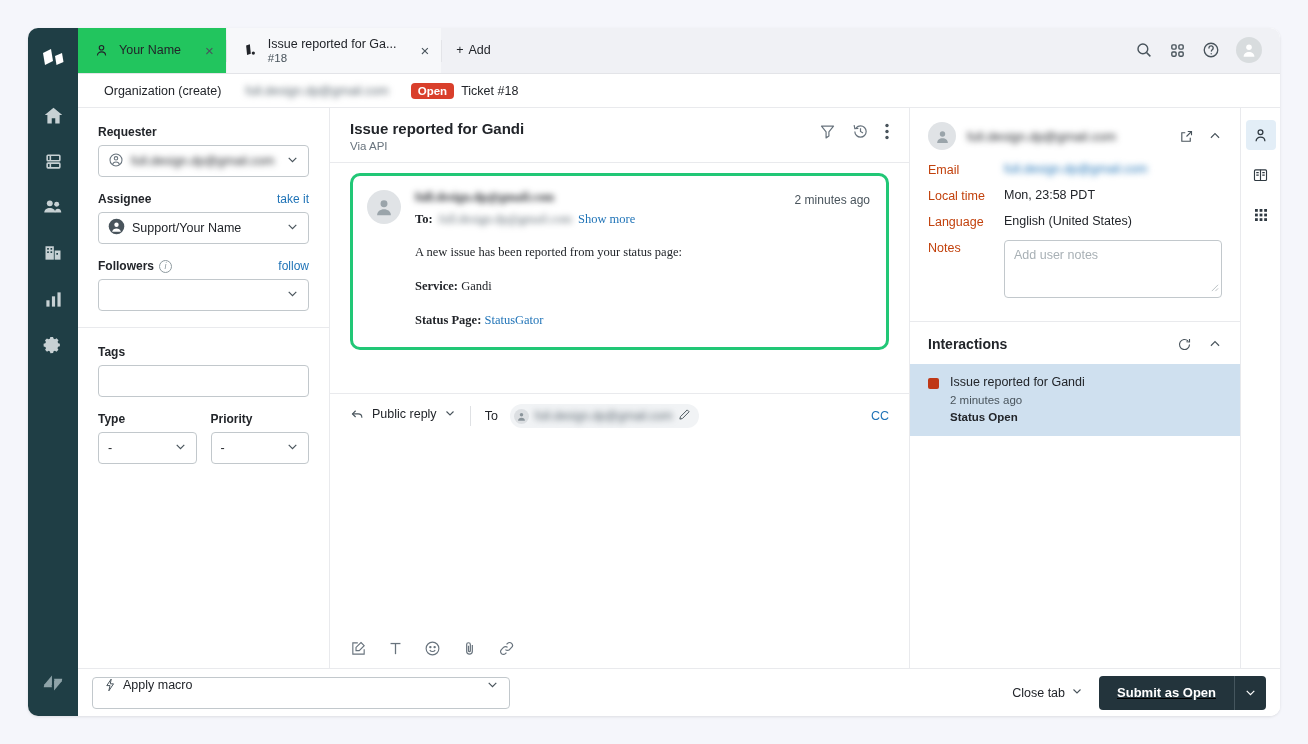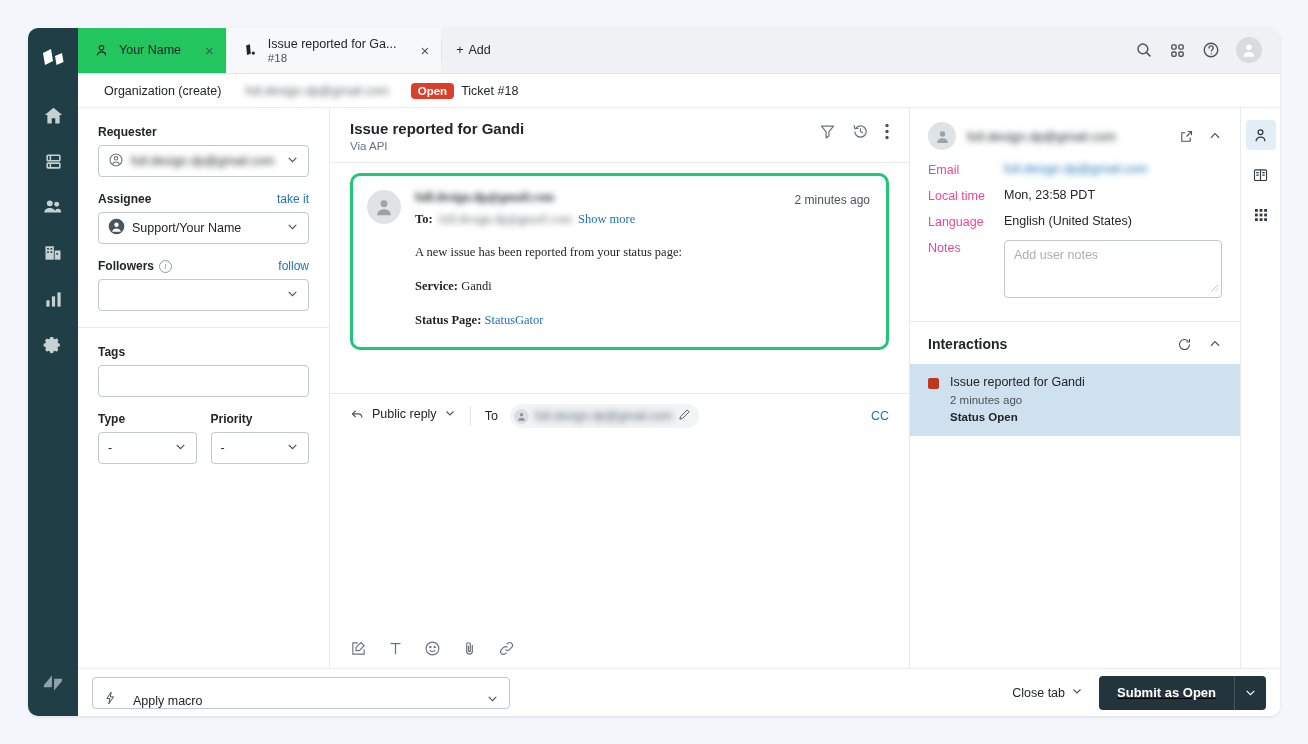"Email" .ctx-key { color: #ec4899 -> #c2410c }
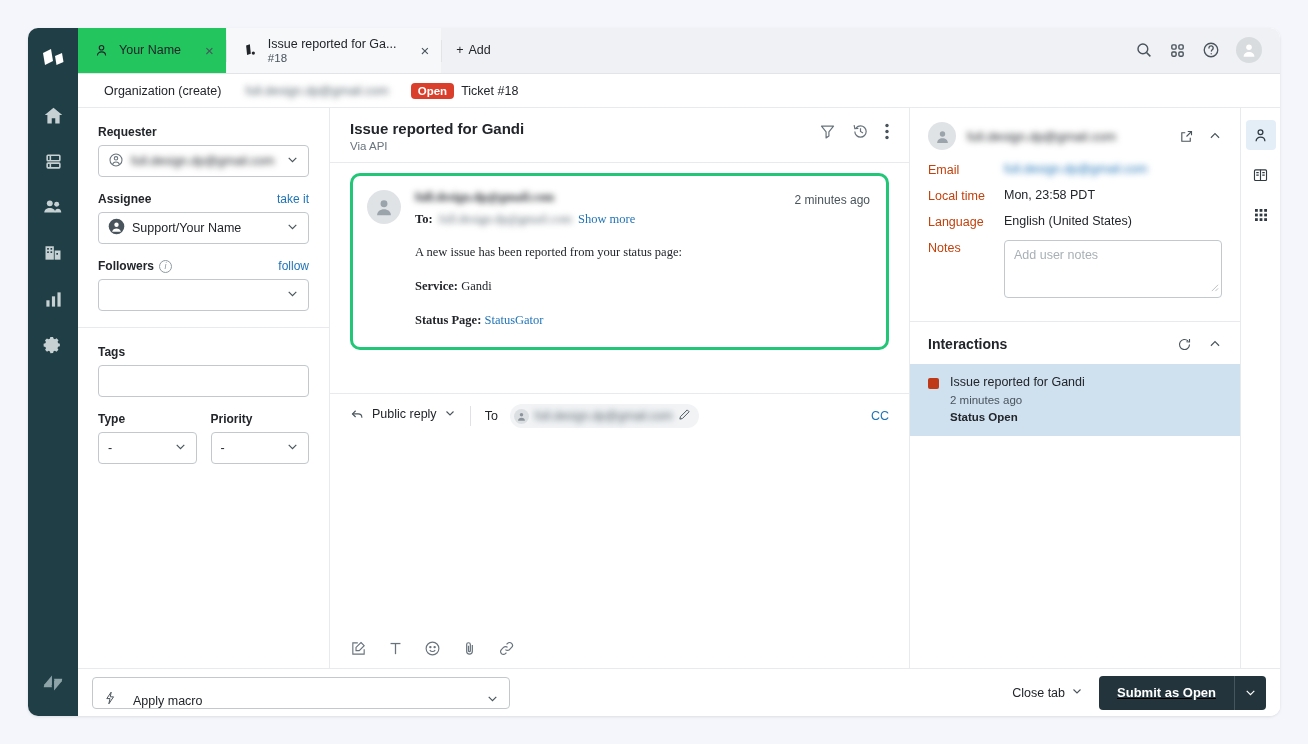"Apply macro" .macro { align-items: flex-end -> flex-start; gap: 16px -> 6px }
